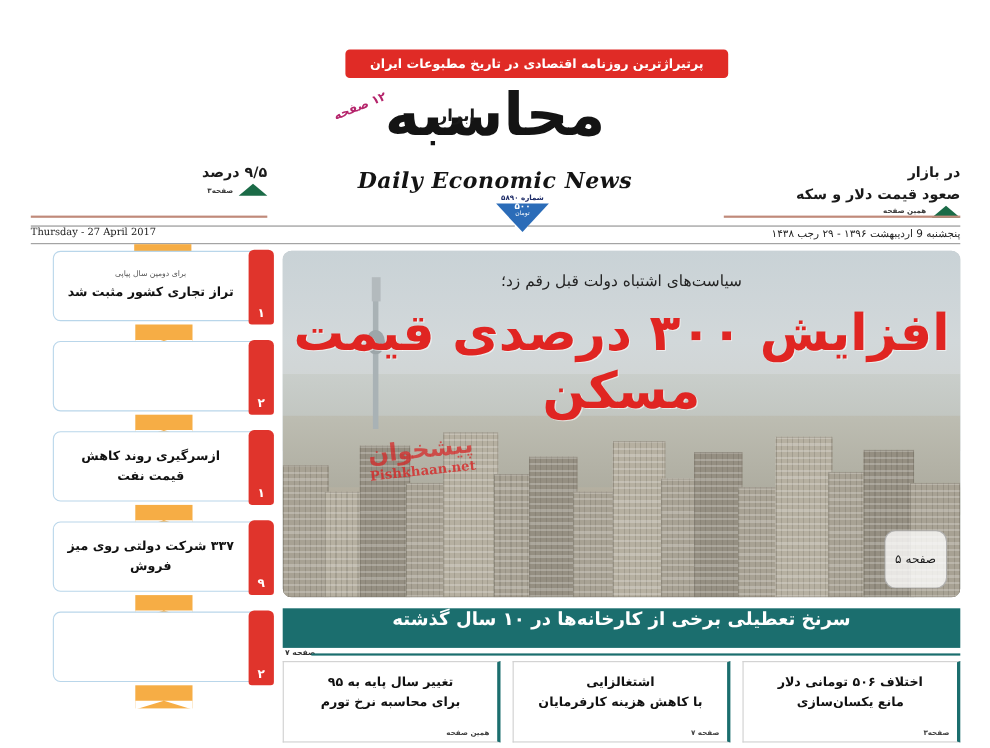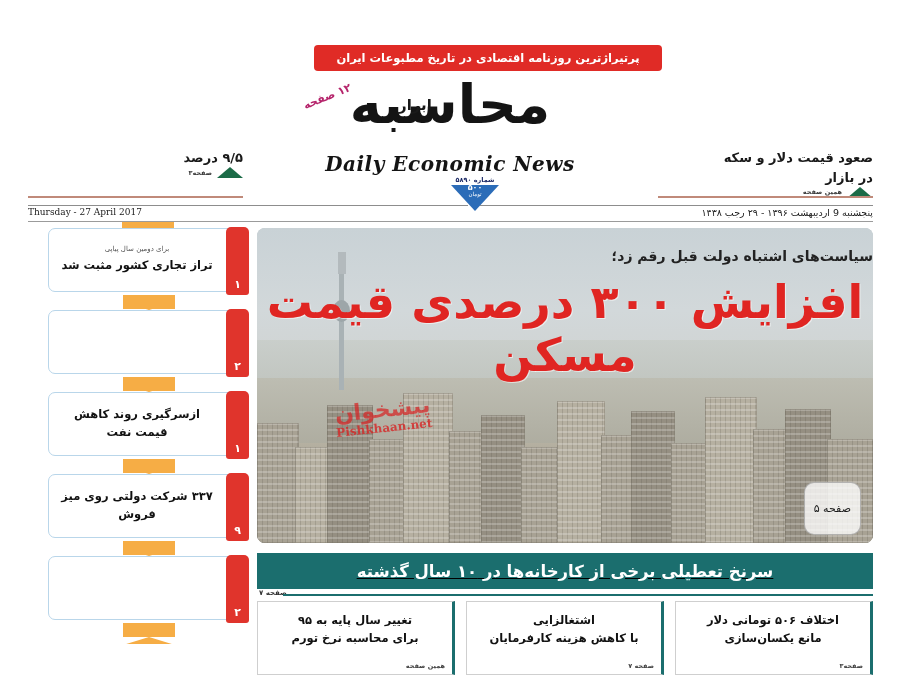"صعود قیمت دلار و سکه" div.st-line { order: before "در بازار" -> after "در بازار" }
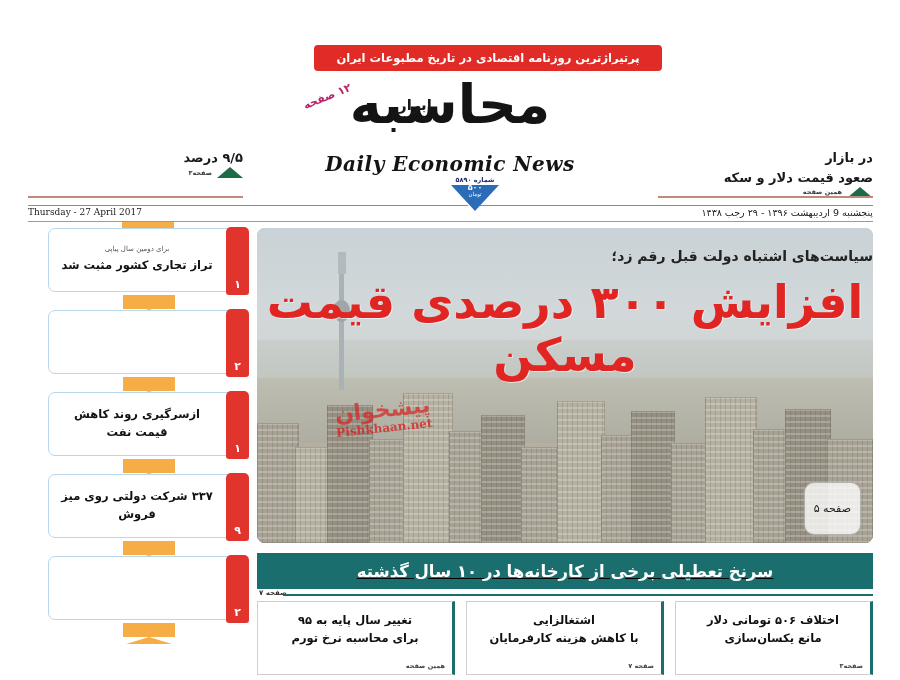"سیاست‌های اشتباه دولت قبل رقم" .hero-kicker { font-weight: bold -> normal; text-align: right -> center }
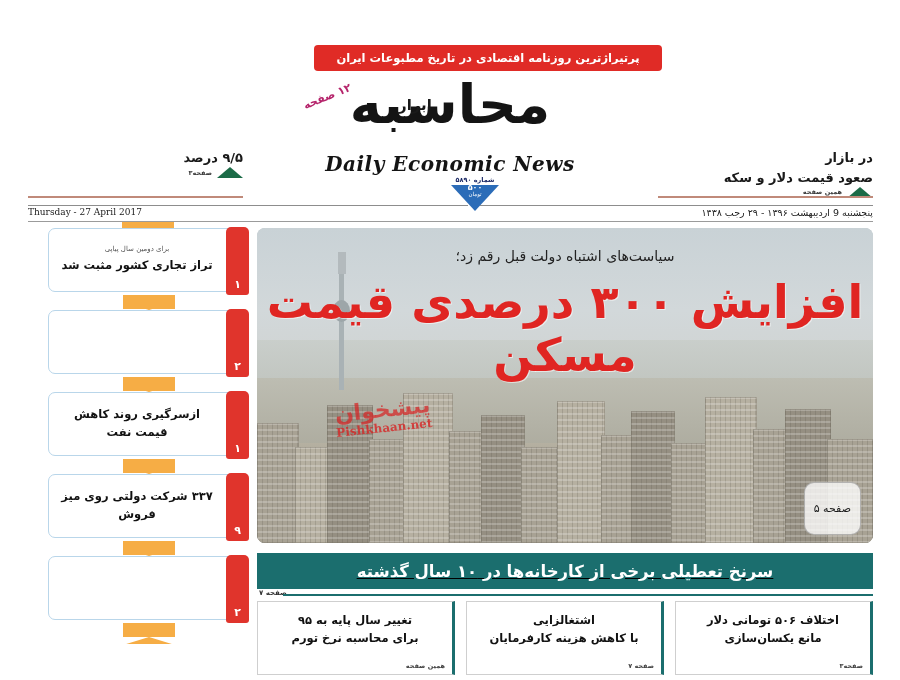"سرنخ تعطیلی برخی از کارخانه‌ها" .green-banner { align-items: center -> flex-start; text-decoration: underline -> none }
